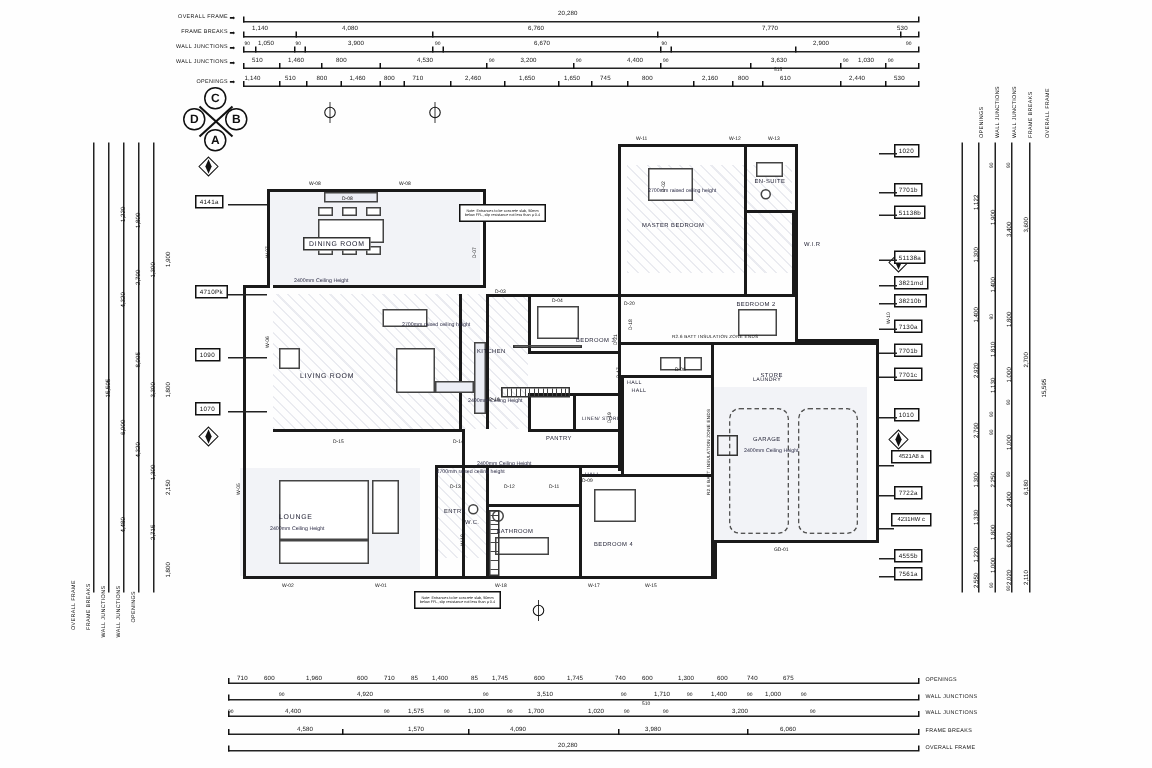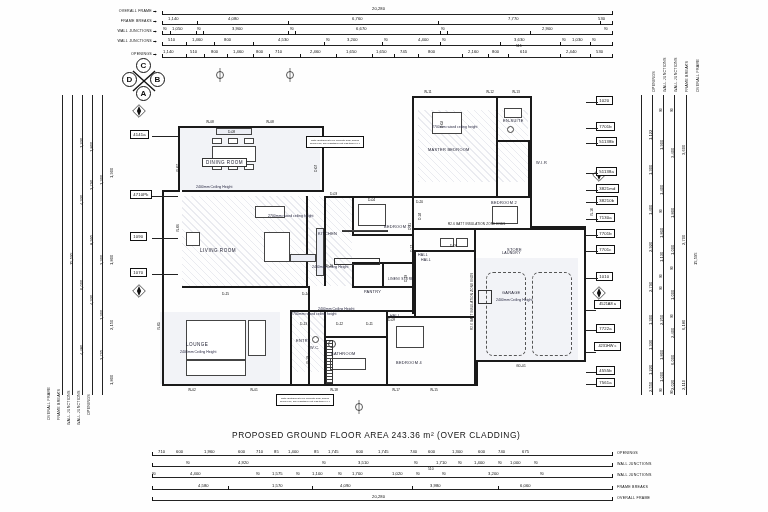"PROPOSED GROUND FLOOR AREA 243.36" div.title { html: <div>PROPOSED GROUND FLOOR AREA 243.36 m² (OVER CLADDING)</div> -> none }
